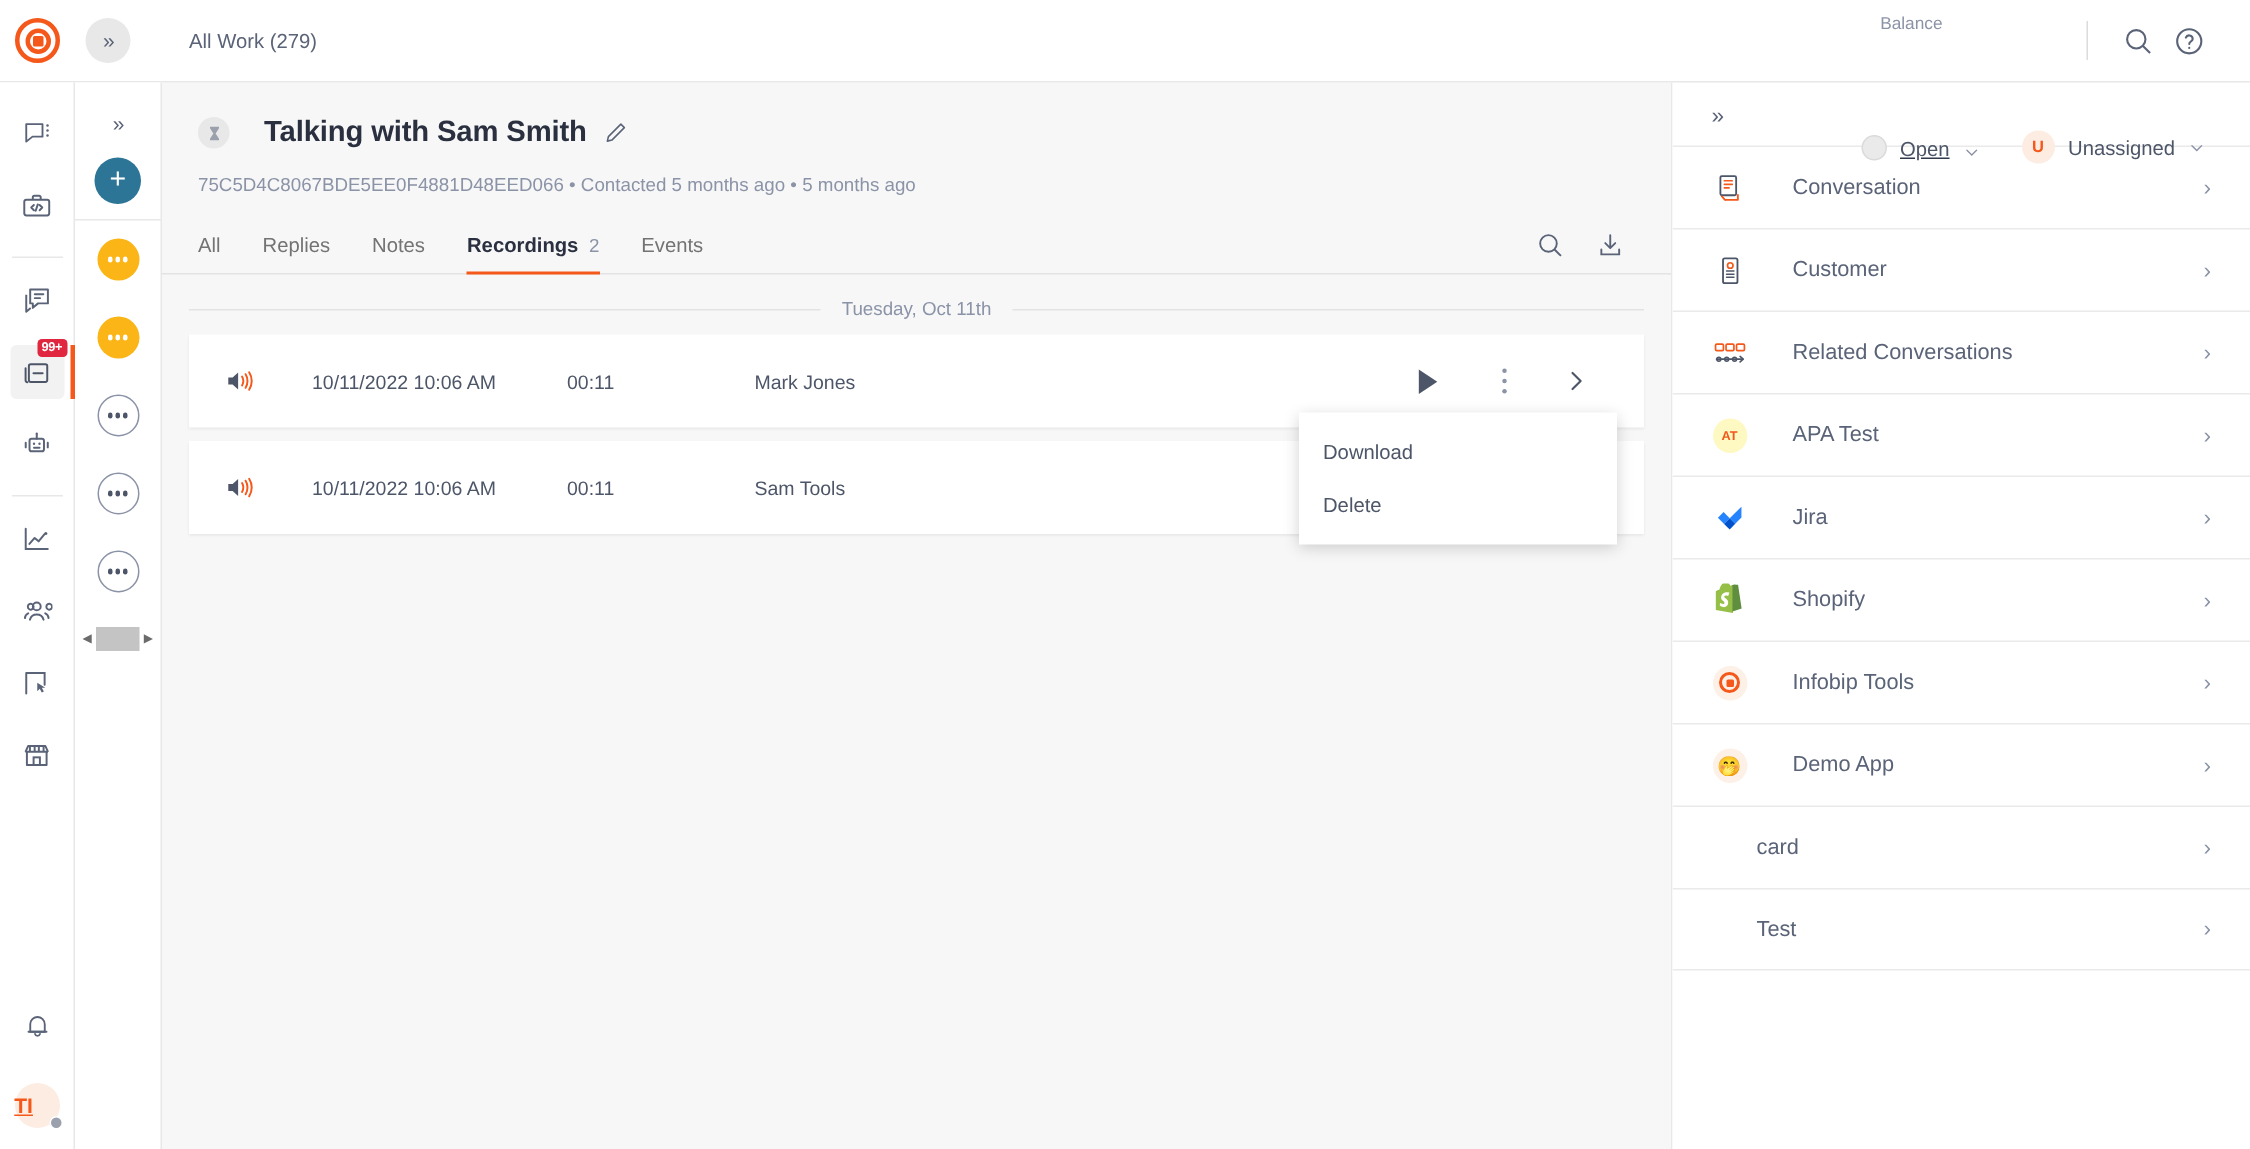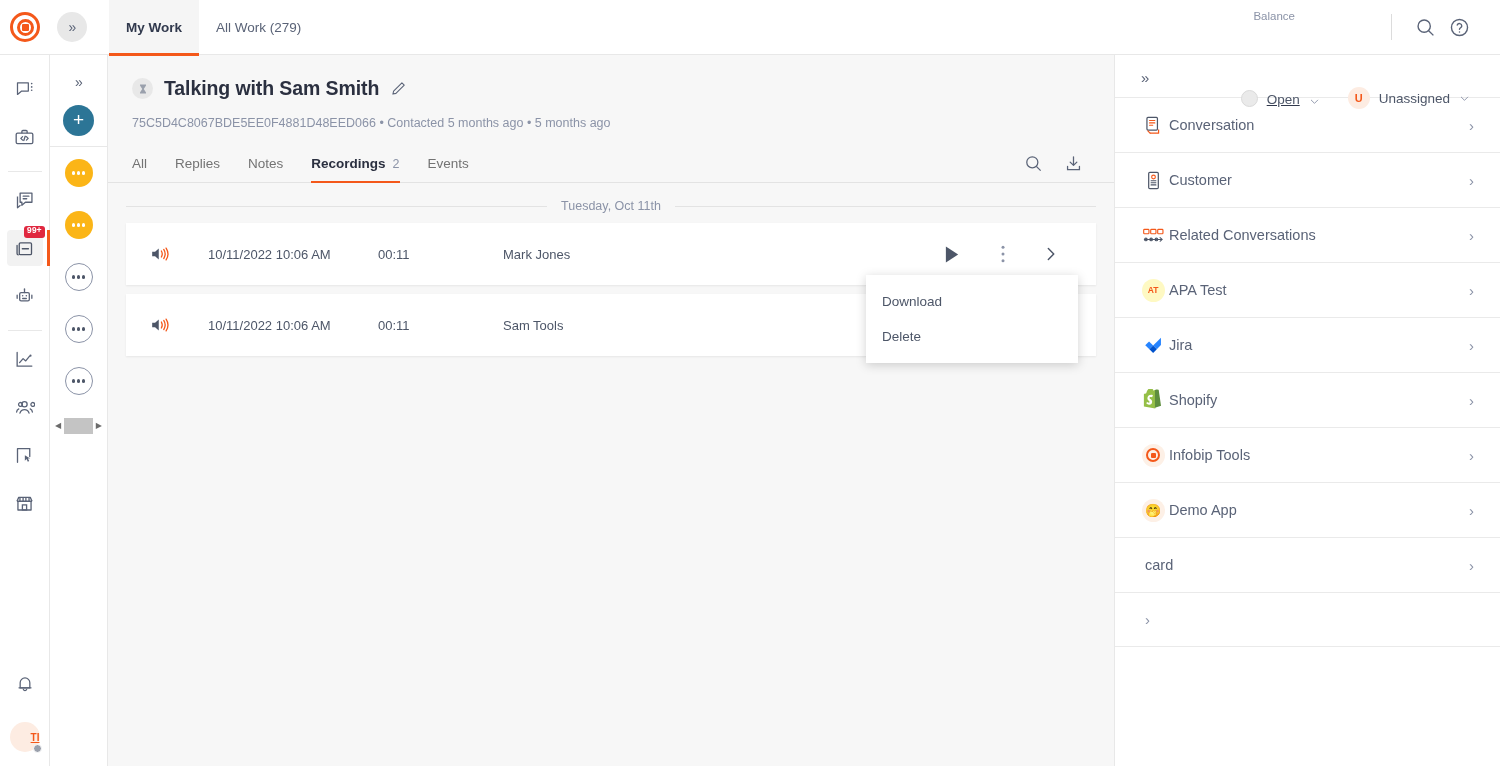"My Work" div.tab-top { html: <div> <span>My Work</span> </div> -> none }
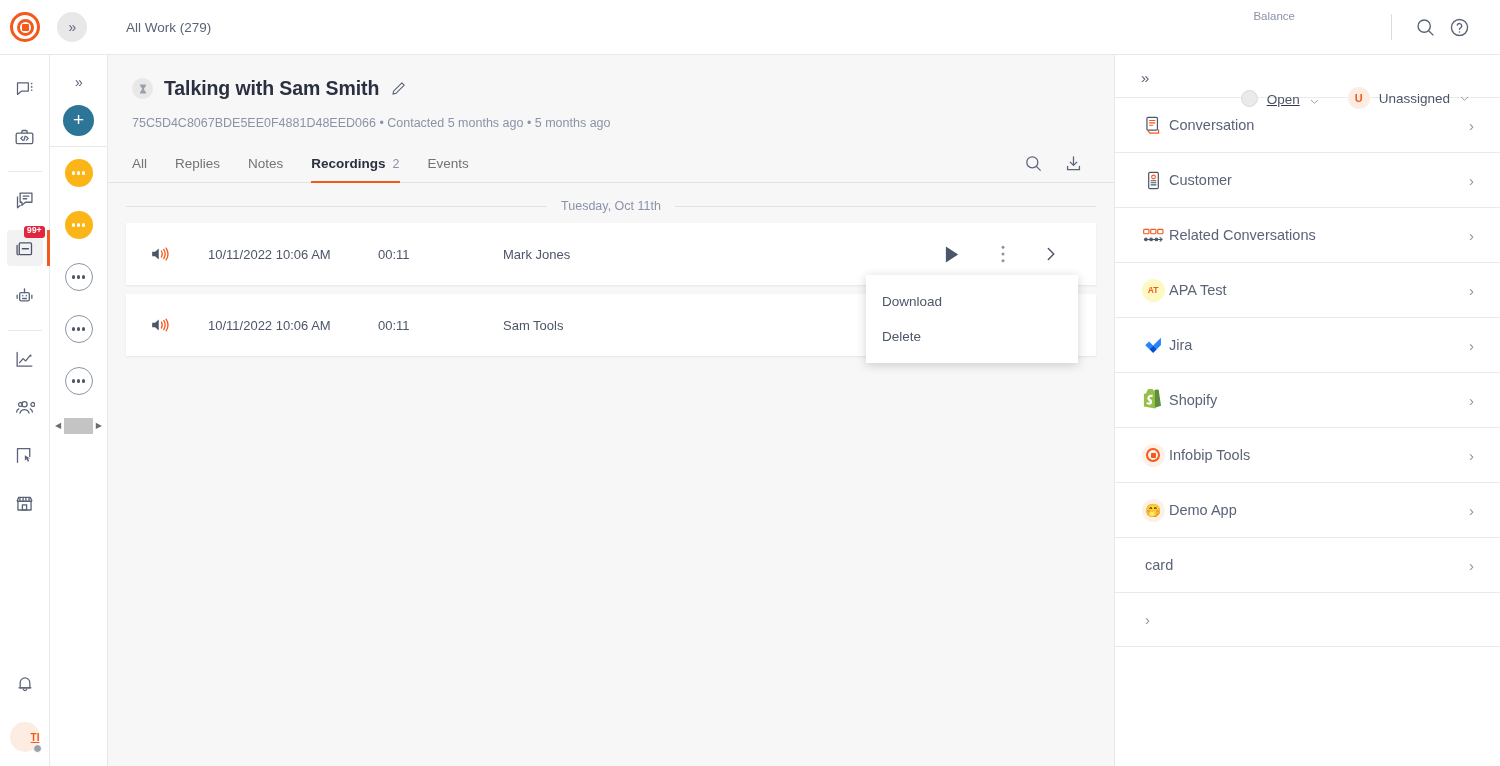"Talking with Sam Smith" .conv-title { margin-left: none -> 12px }
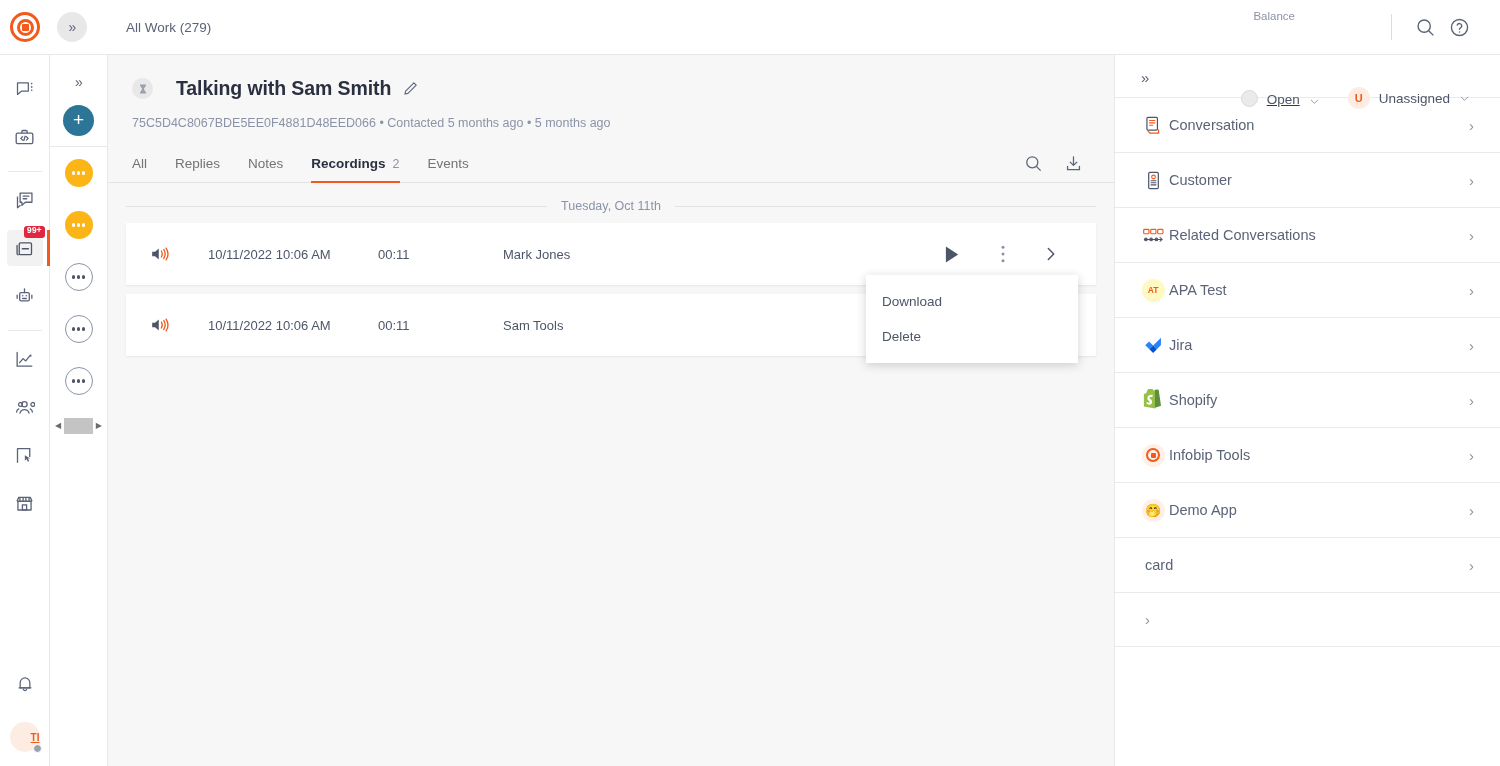"Conversation" .rp-item { gap: 4px -> 30px }
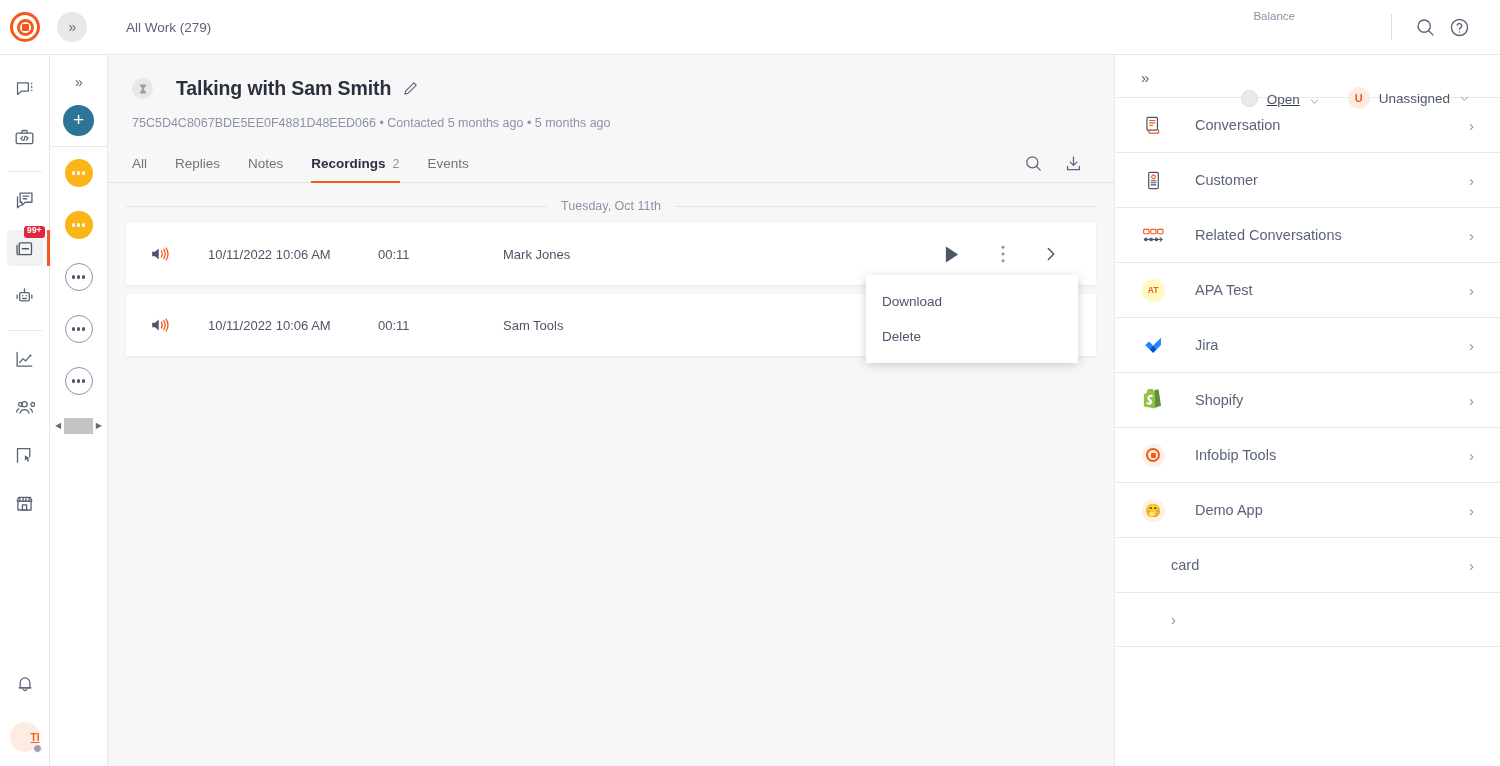"99+" .rail-icon { font-family: Liberation Mono, monospace -> none }
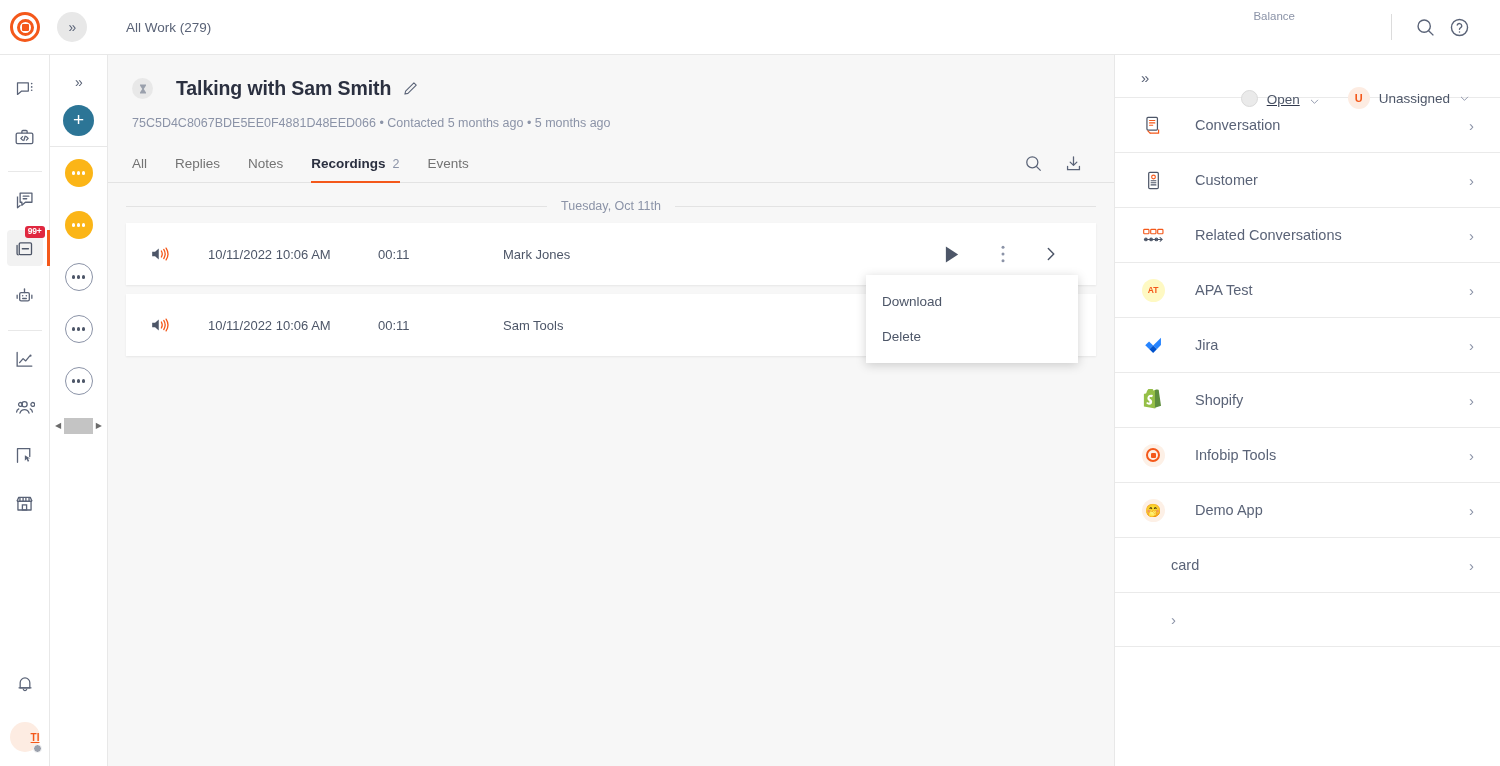"Test" span.rp-label { html: none -> <span>Test</span> }
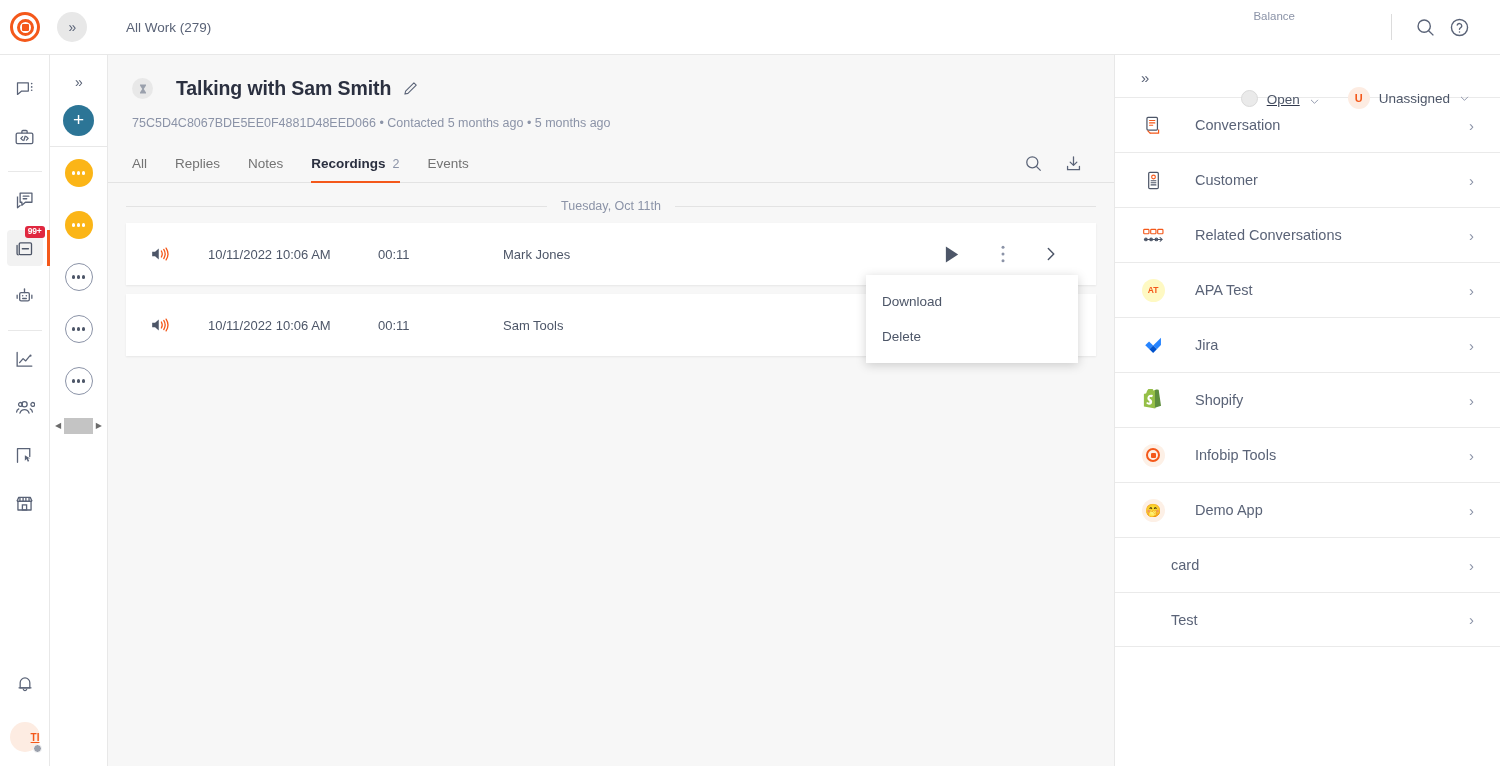"TI" .user-avatar { font-size: 10px -> 14px; justify-content: flex-end -> flex-start }
